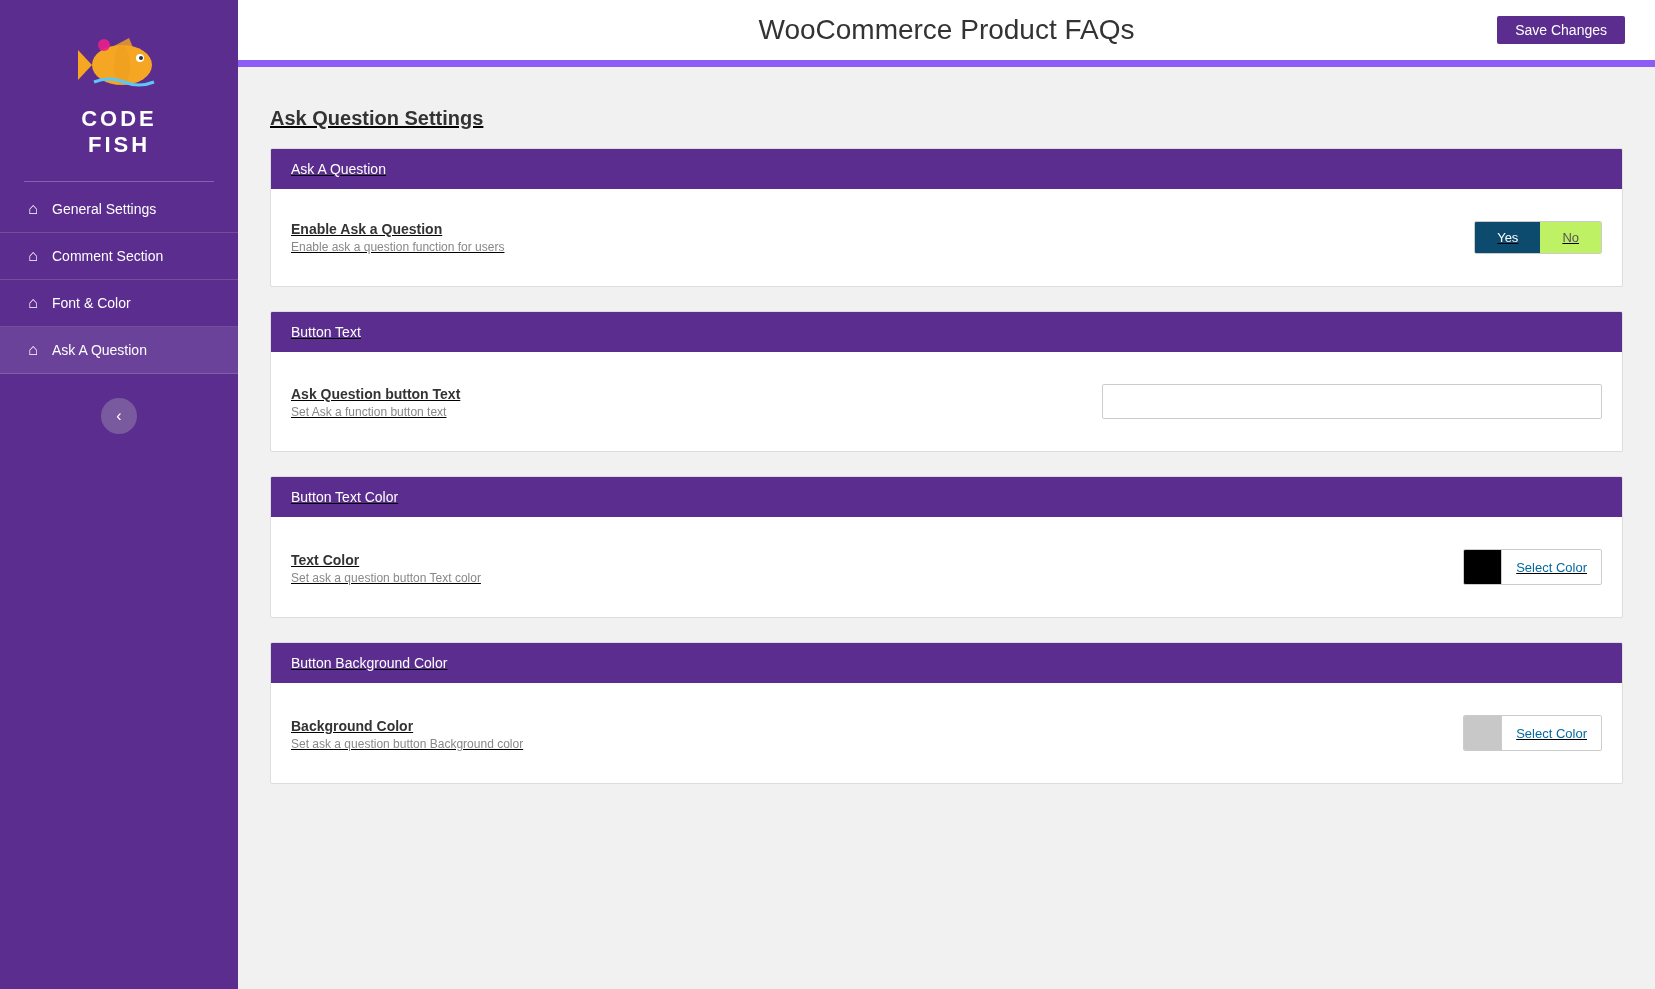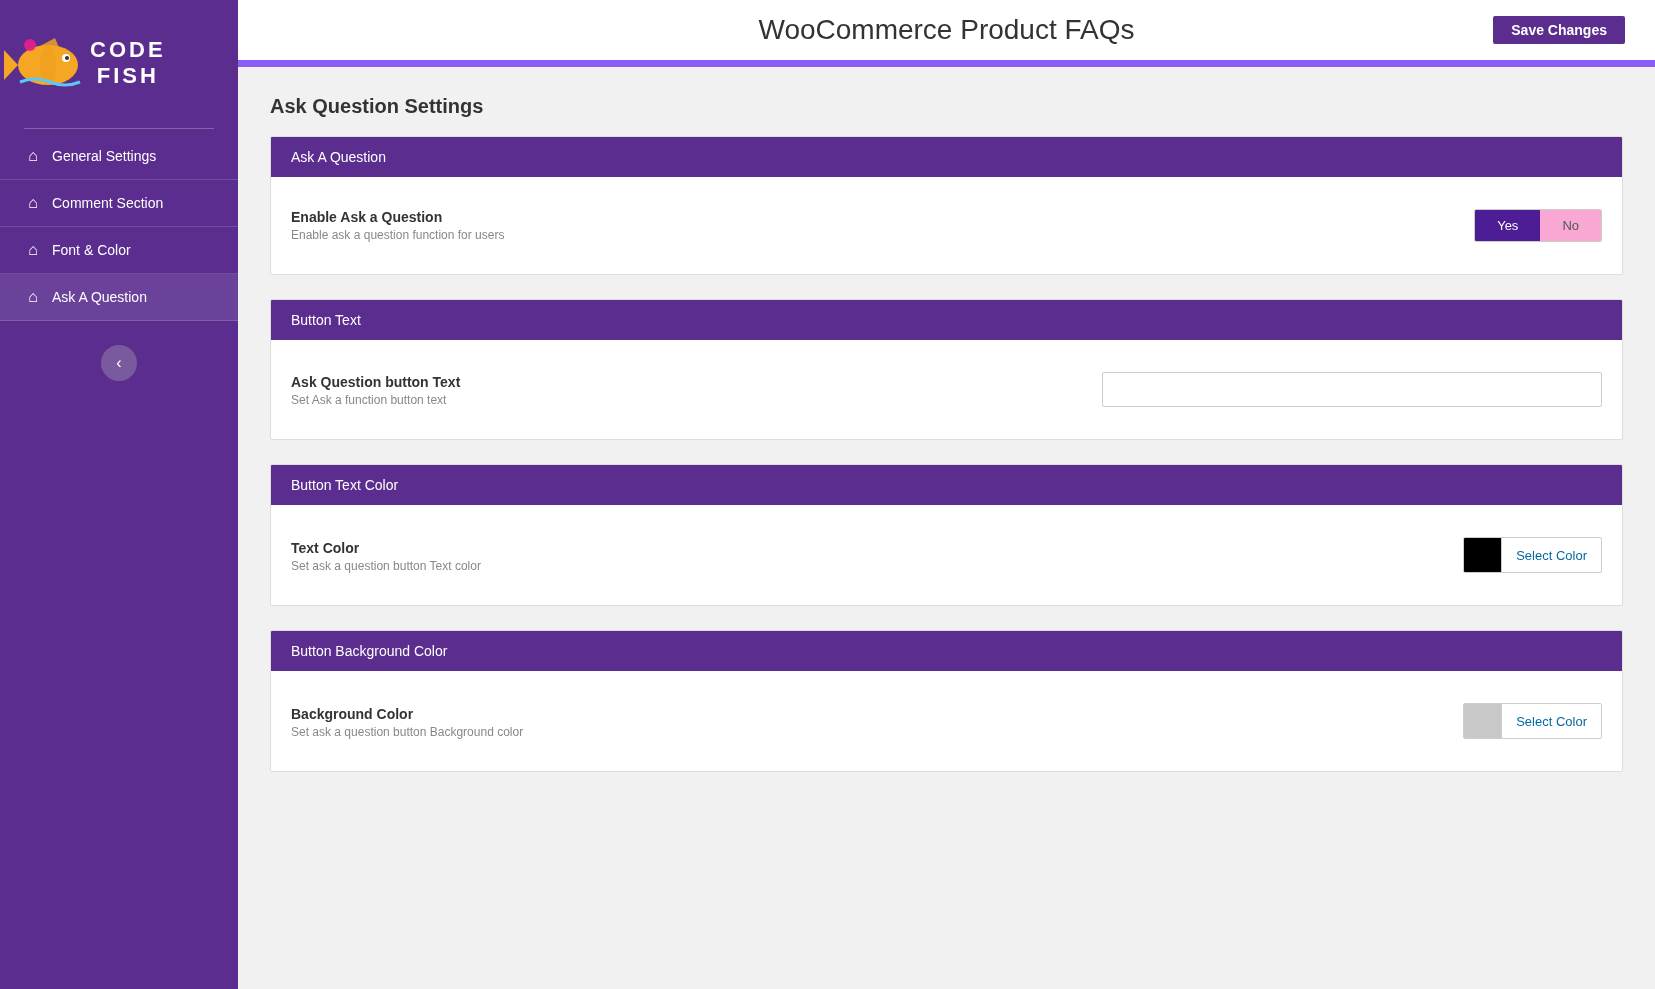"Save Changes" .save-changes-btn { font-weight: 700 -> 400 }
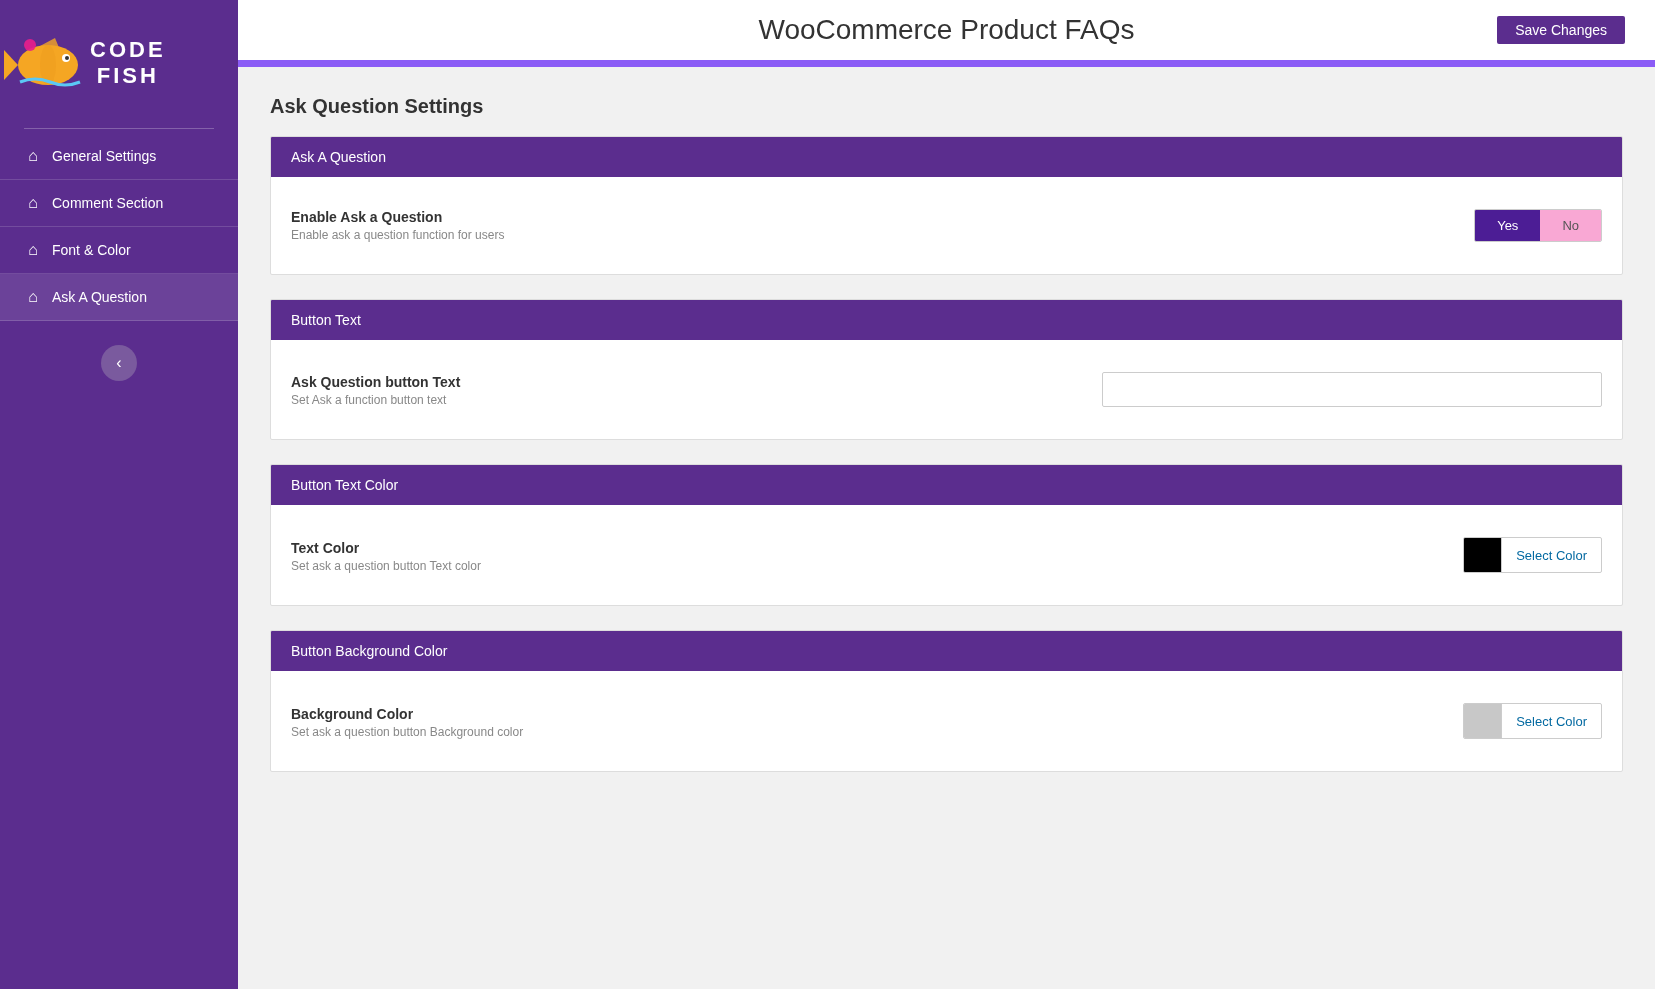"CODE" #logo-area { flex-direction: none -> column }
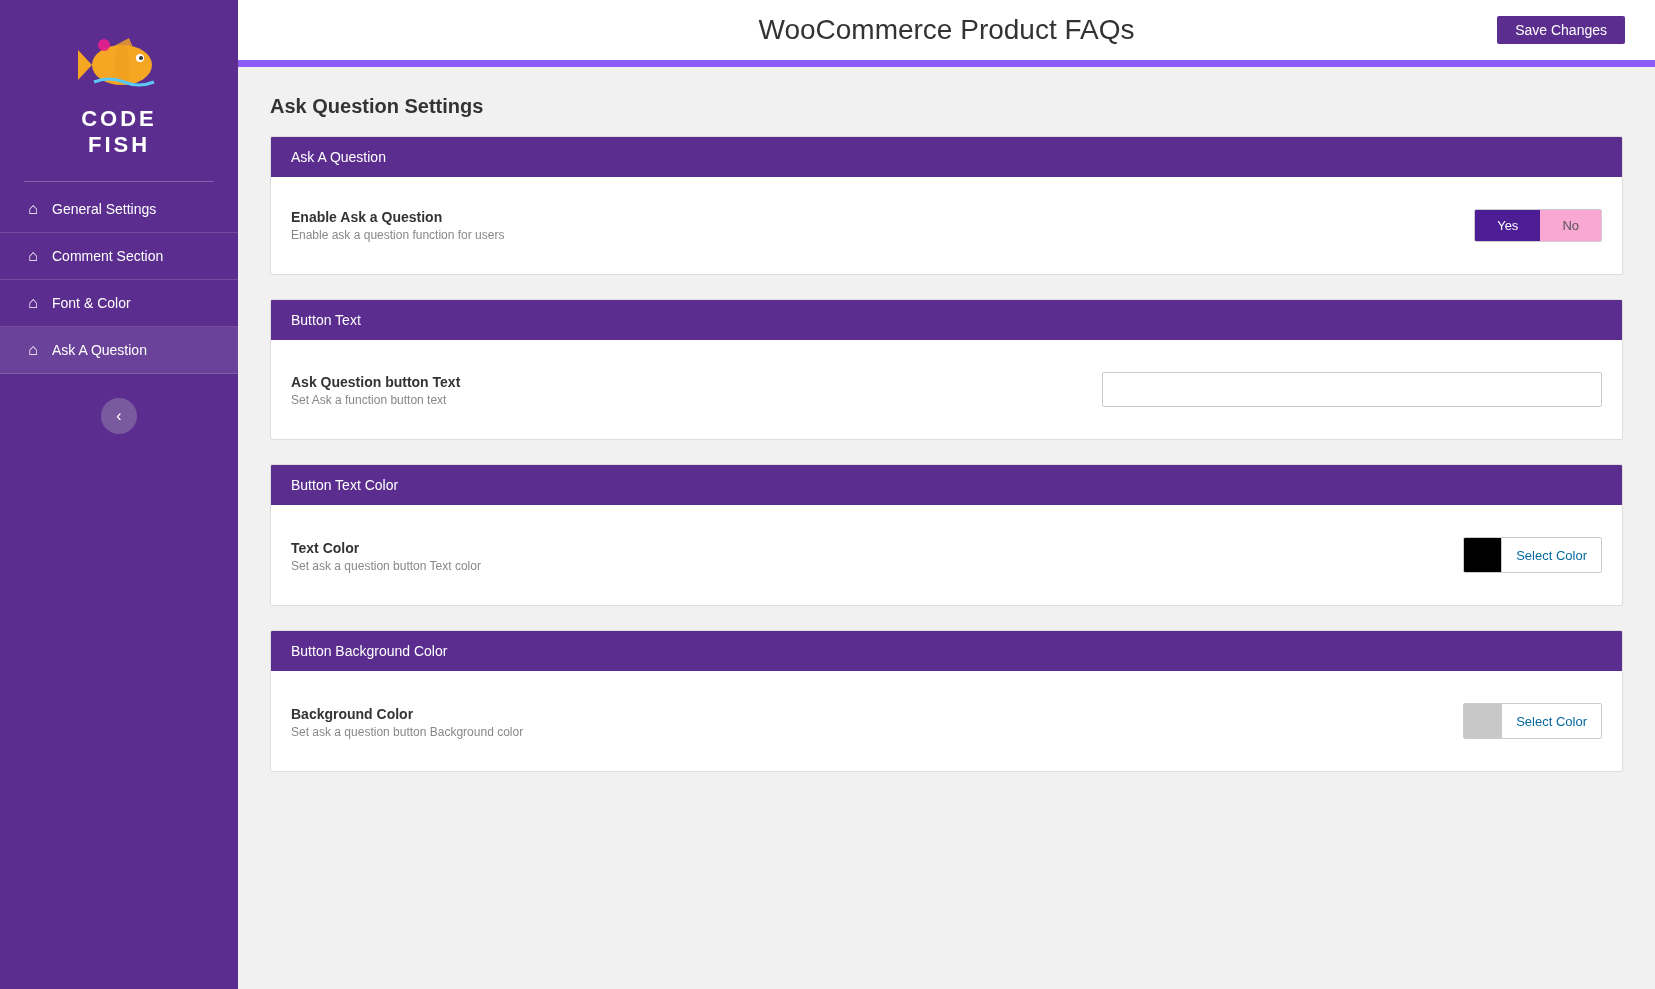"Ask Question Settings" #content { padding: 28px 32px -> 40px 32px; text-decoration: none -> underline }
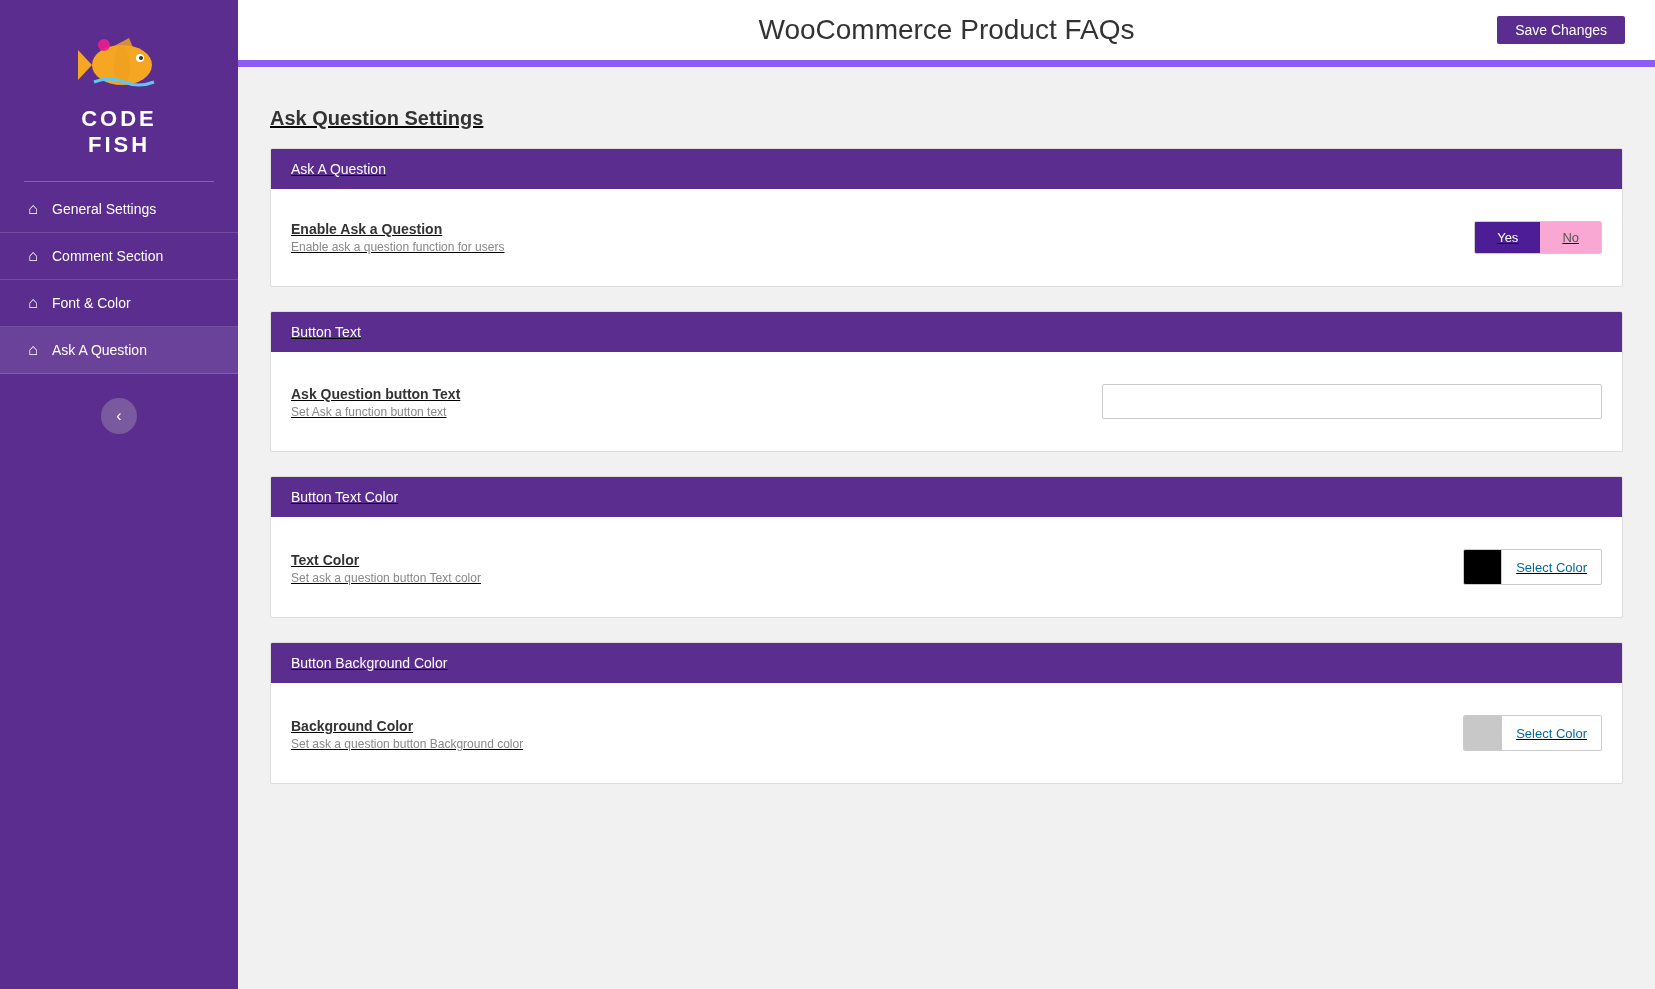"Yes" .toggle-btn.active { background: #4c1d95 -> #0c4a6e }
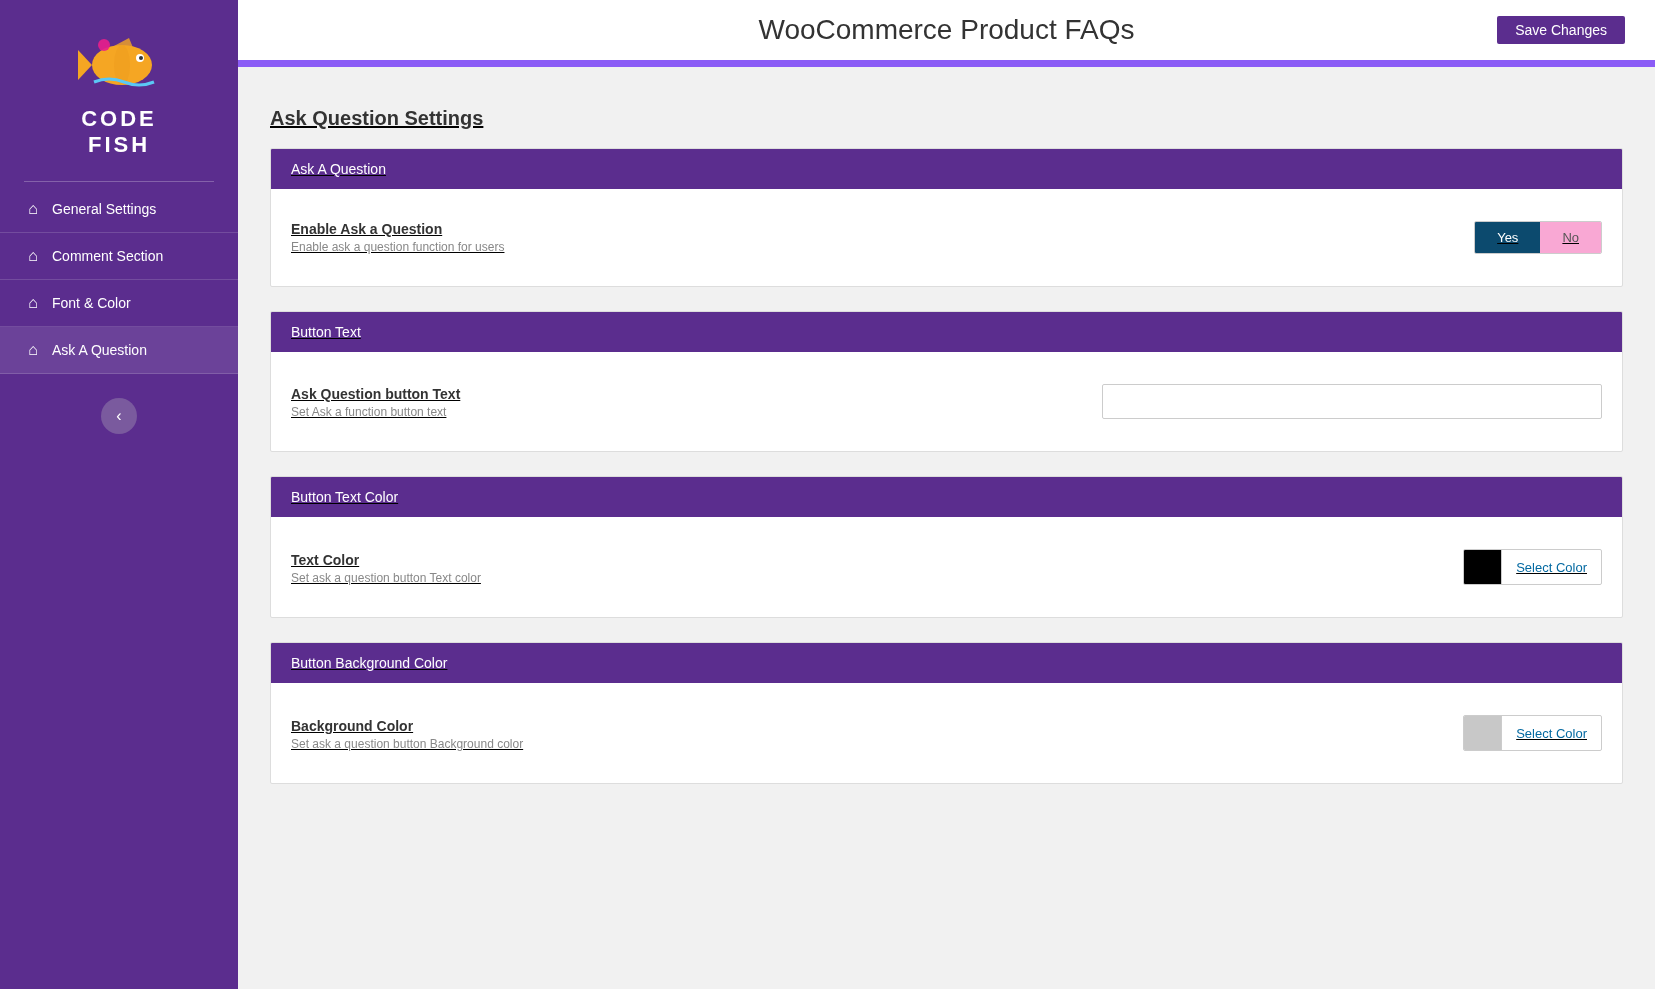"No" .toggle-btn.inactive { background: #f9a8d4 -> #bef264 }
